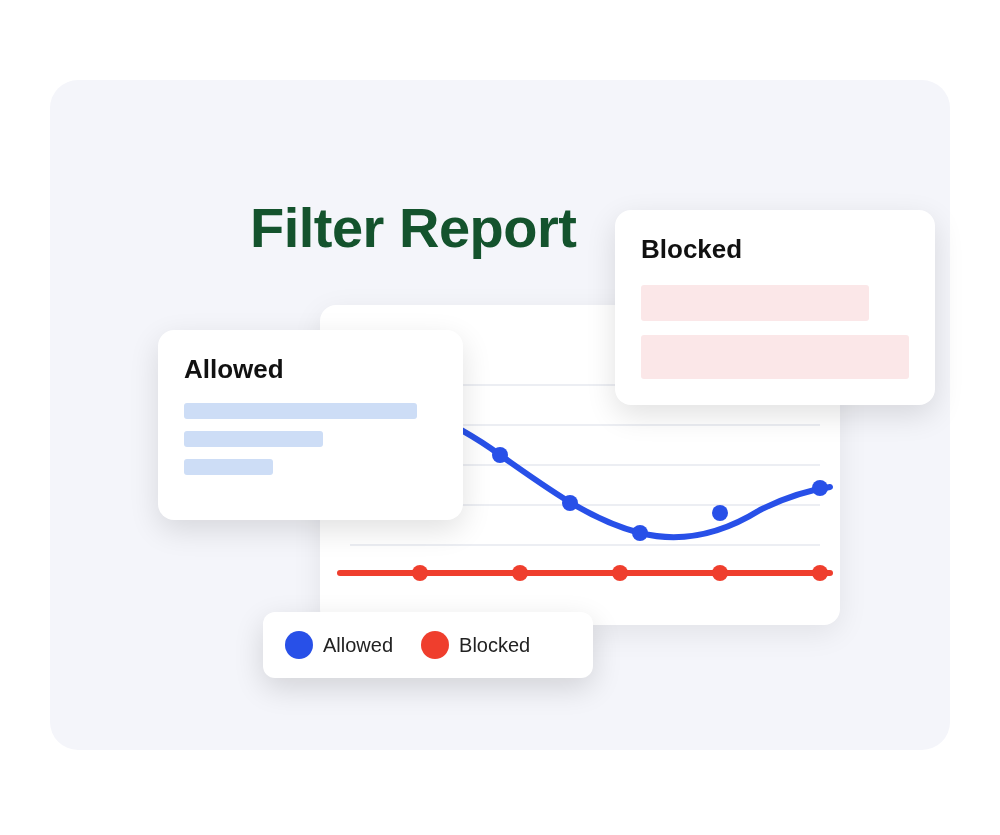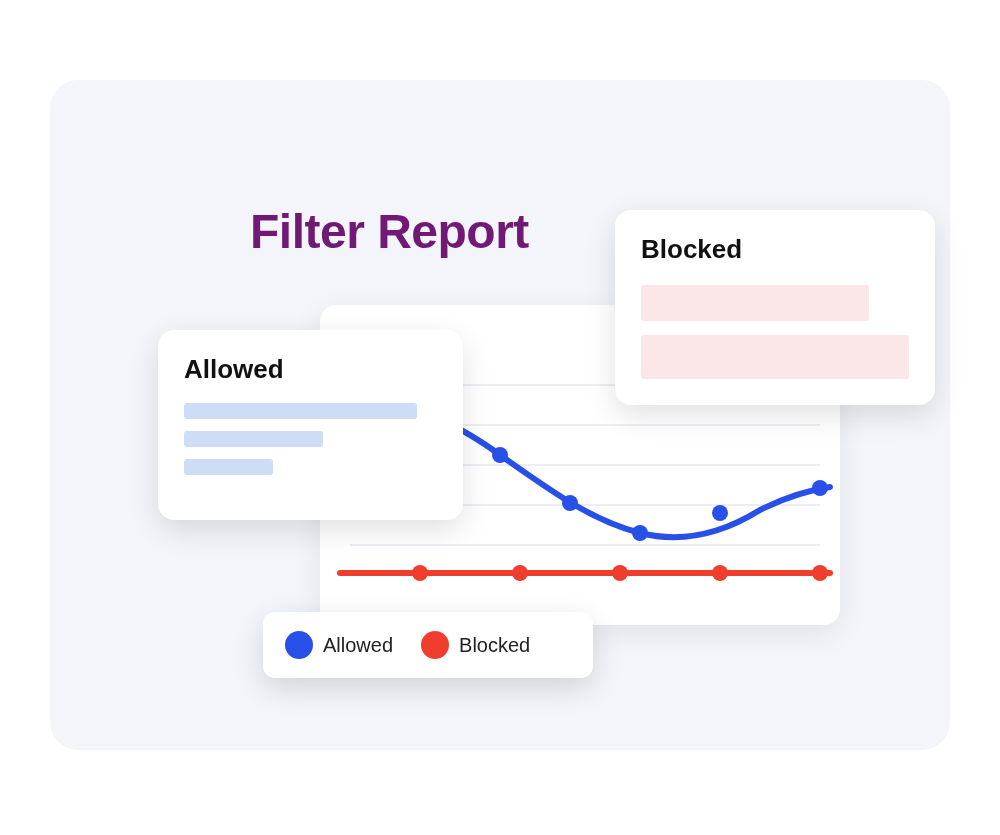"Filter Report" .title { color: #701a75 -> #14532d; font-size: 48px -> 56px; margin-top: 9px -> none }
